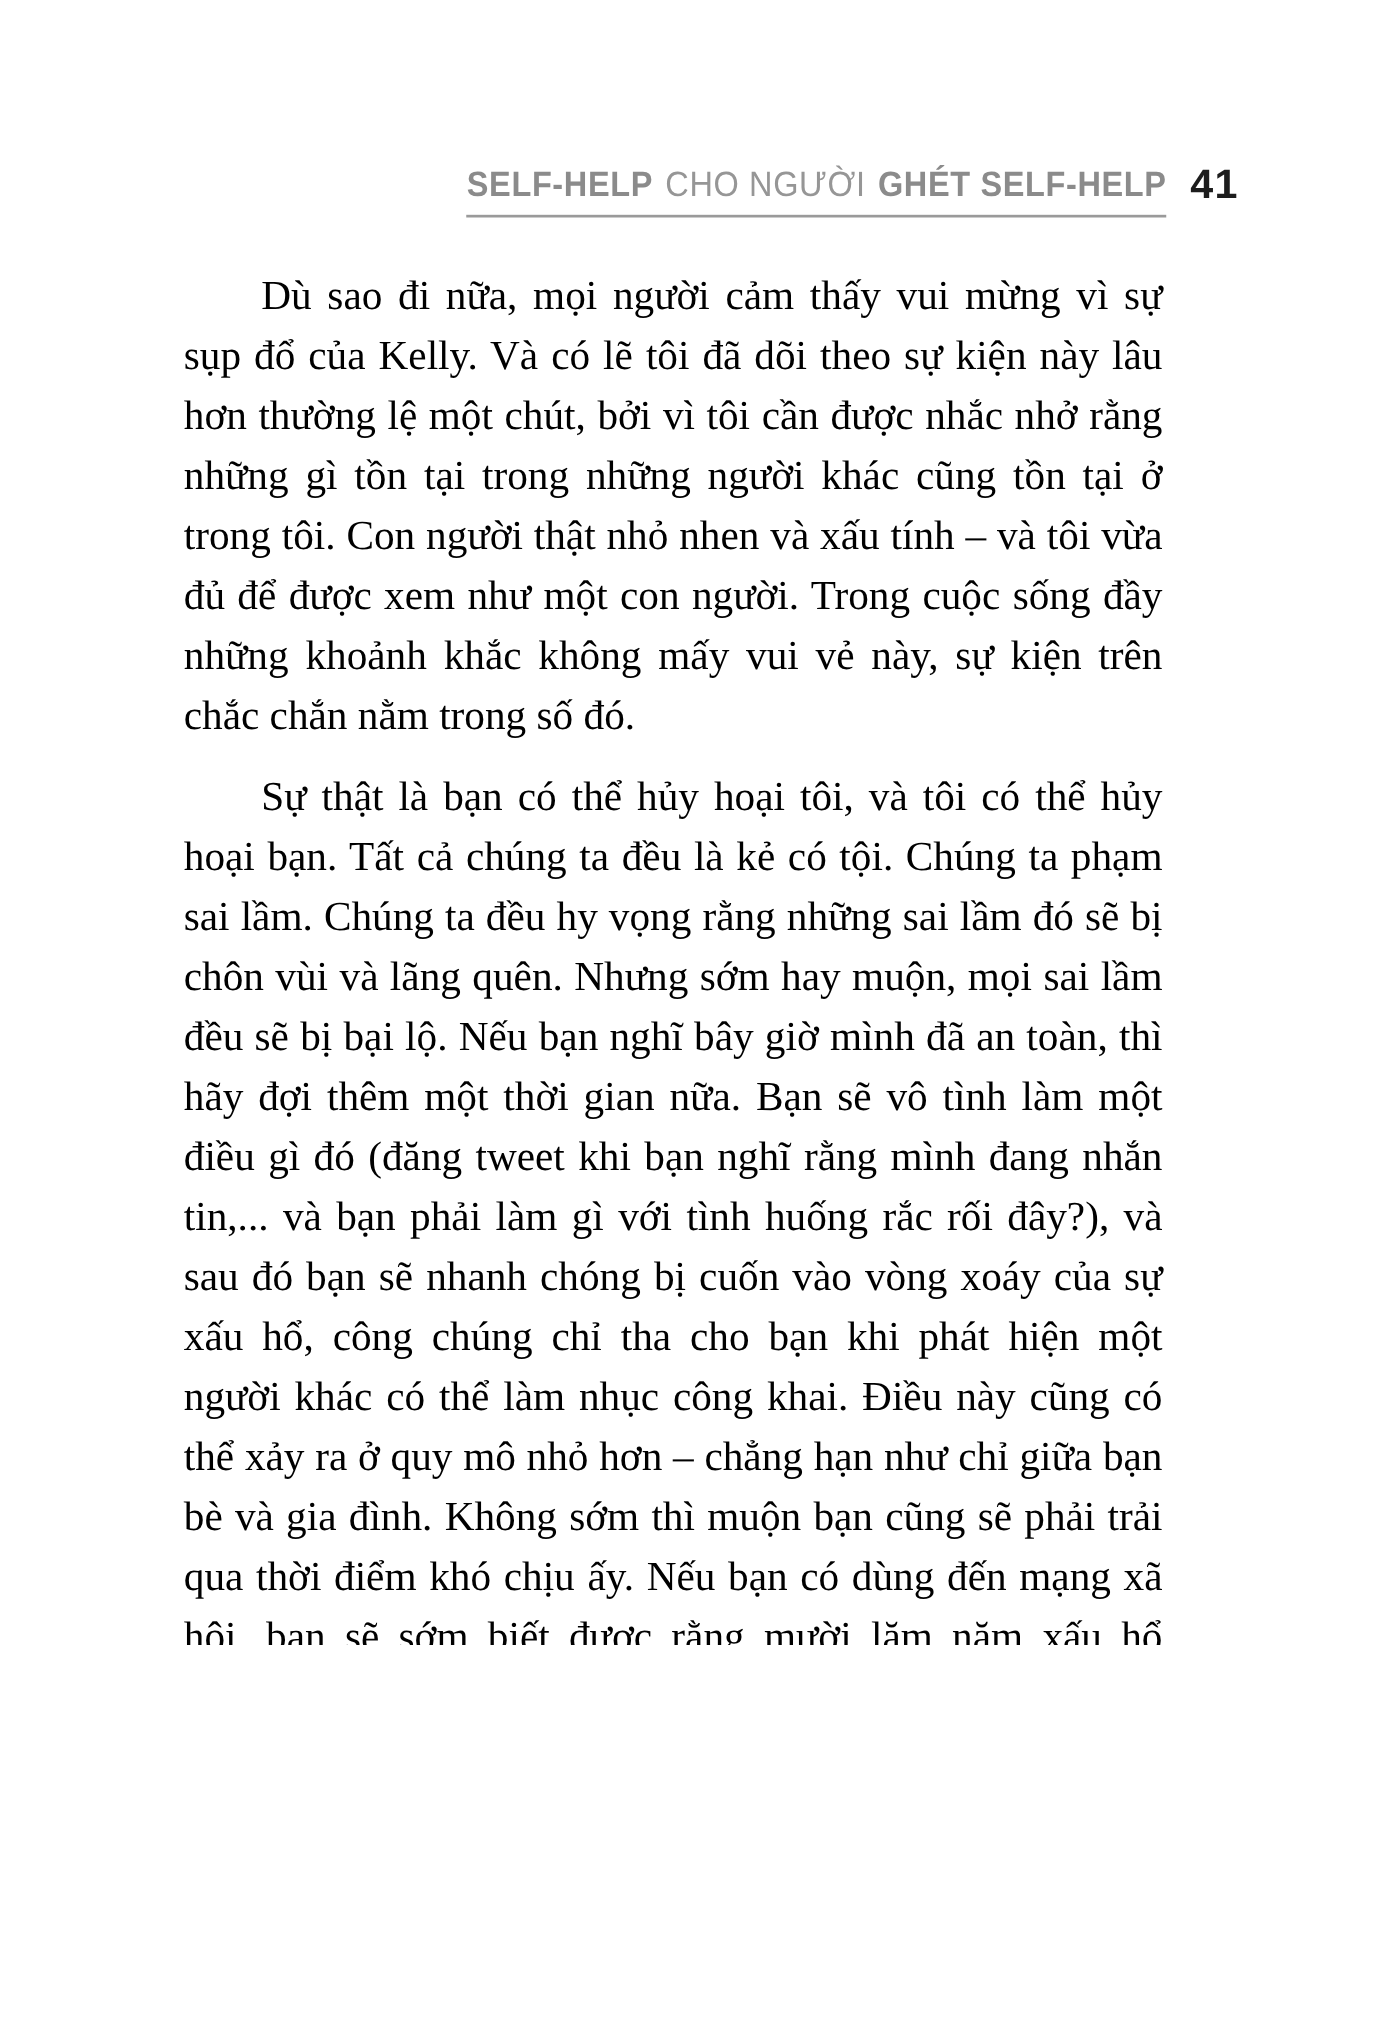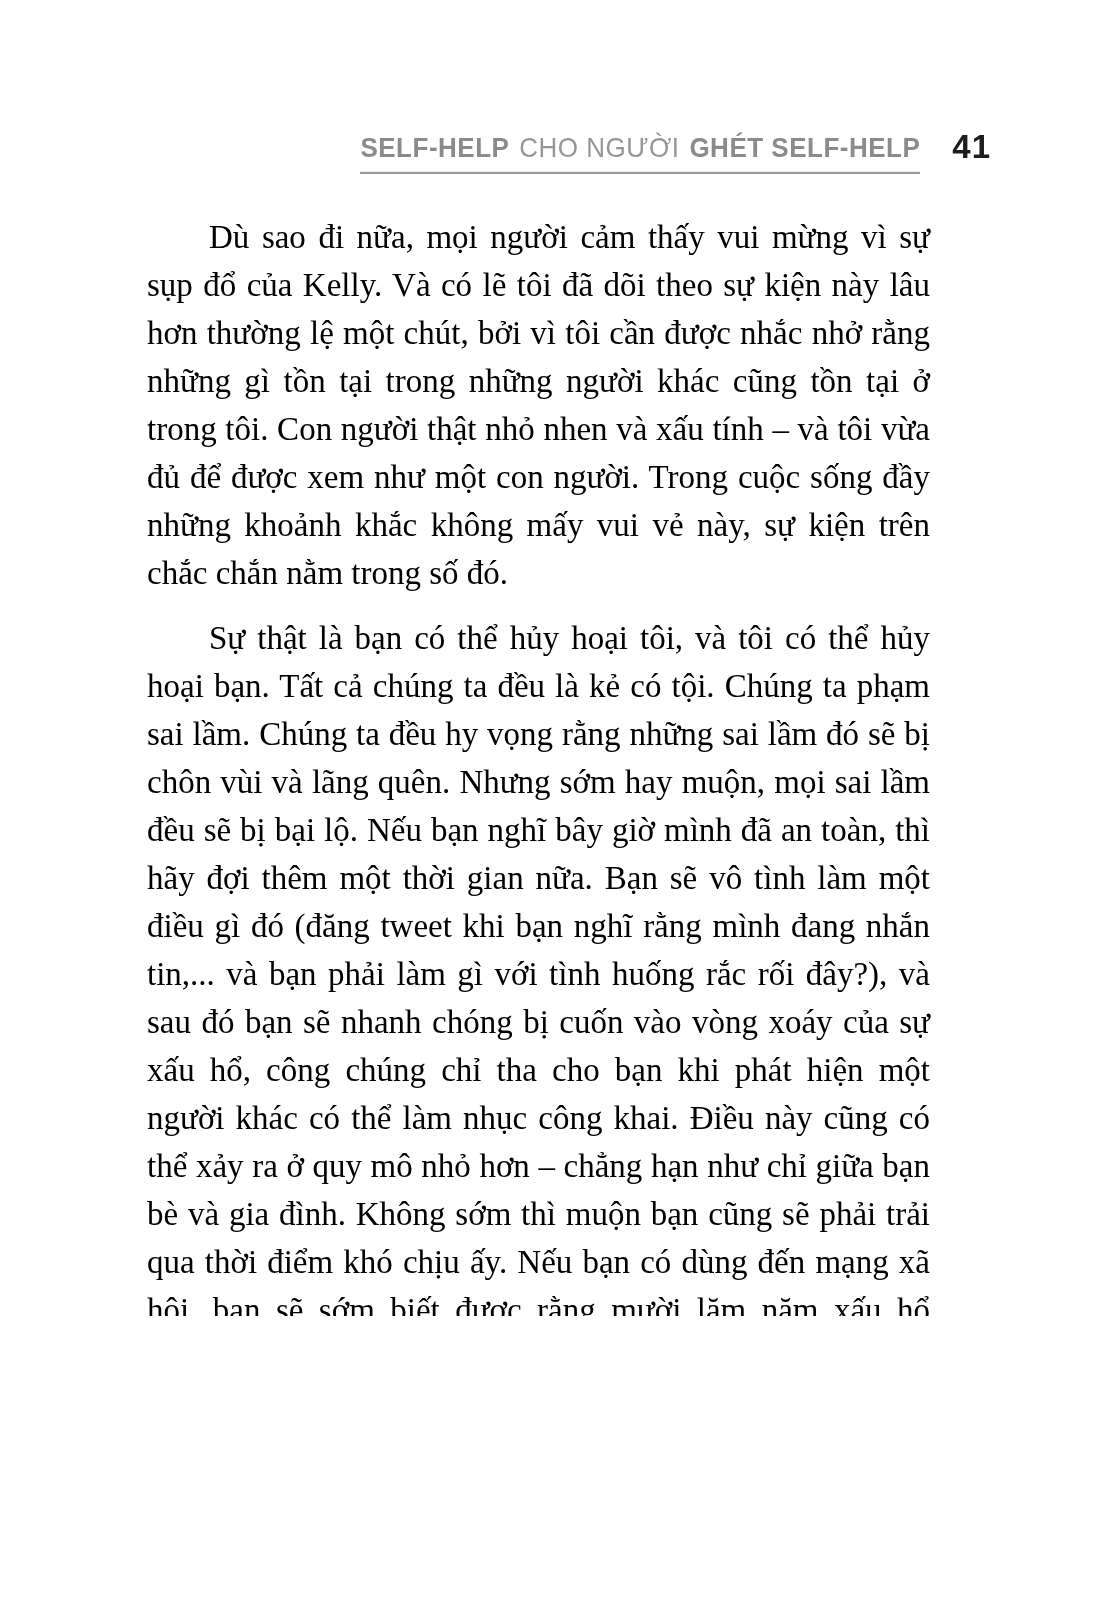"41" .page-number { margin-left: 32px -> 19px }
